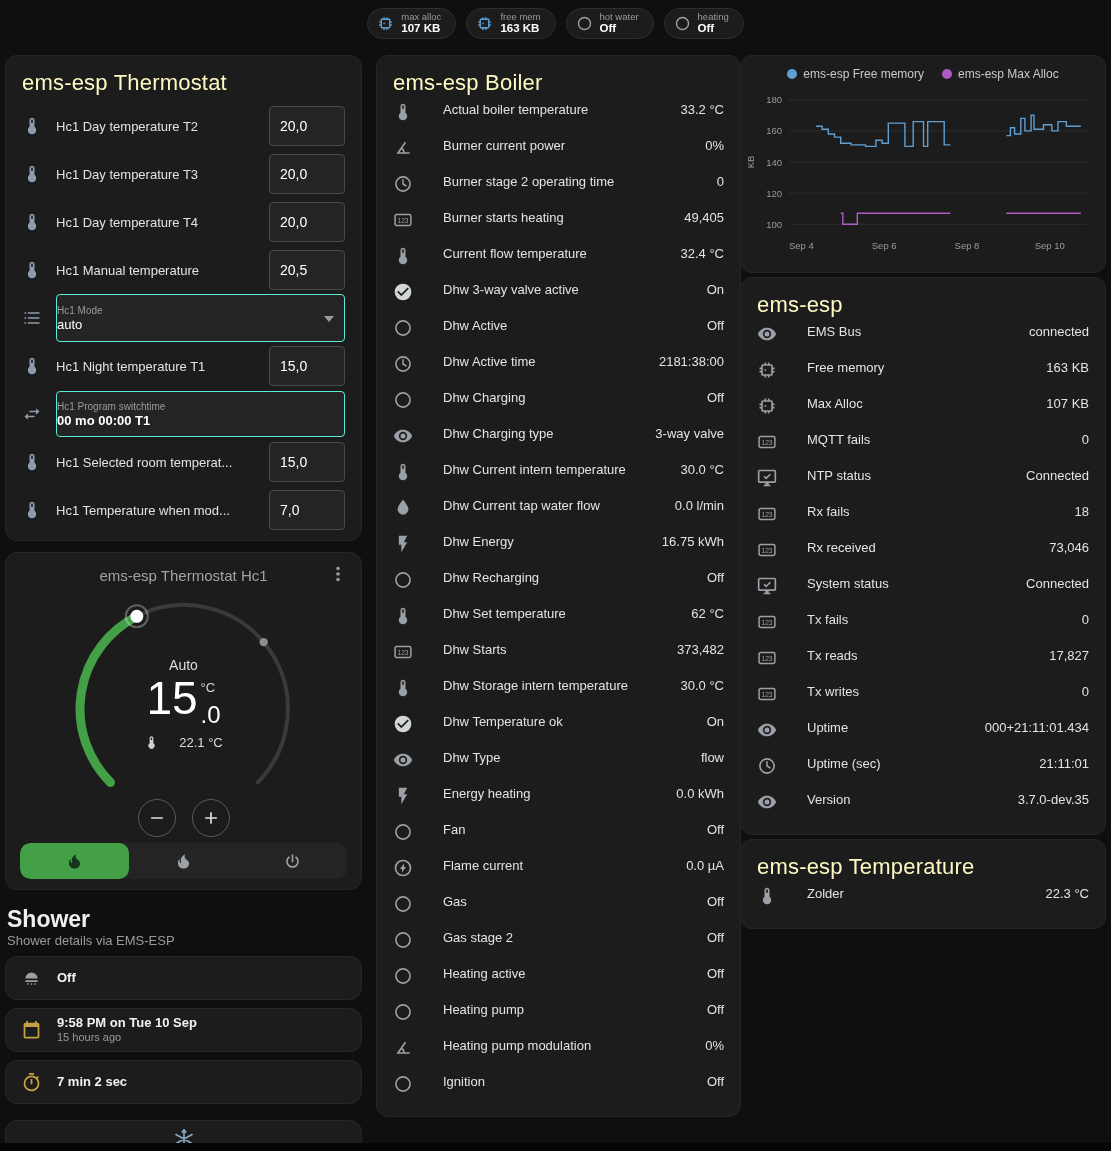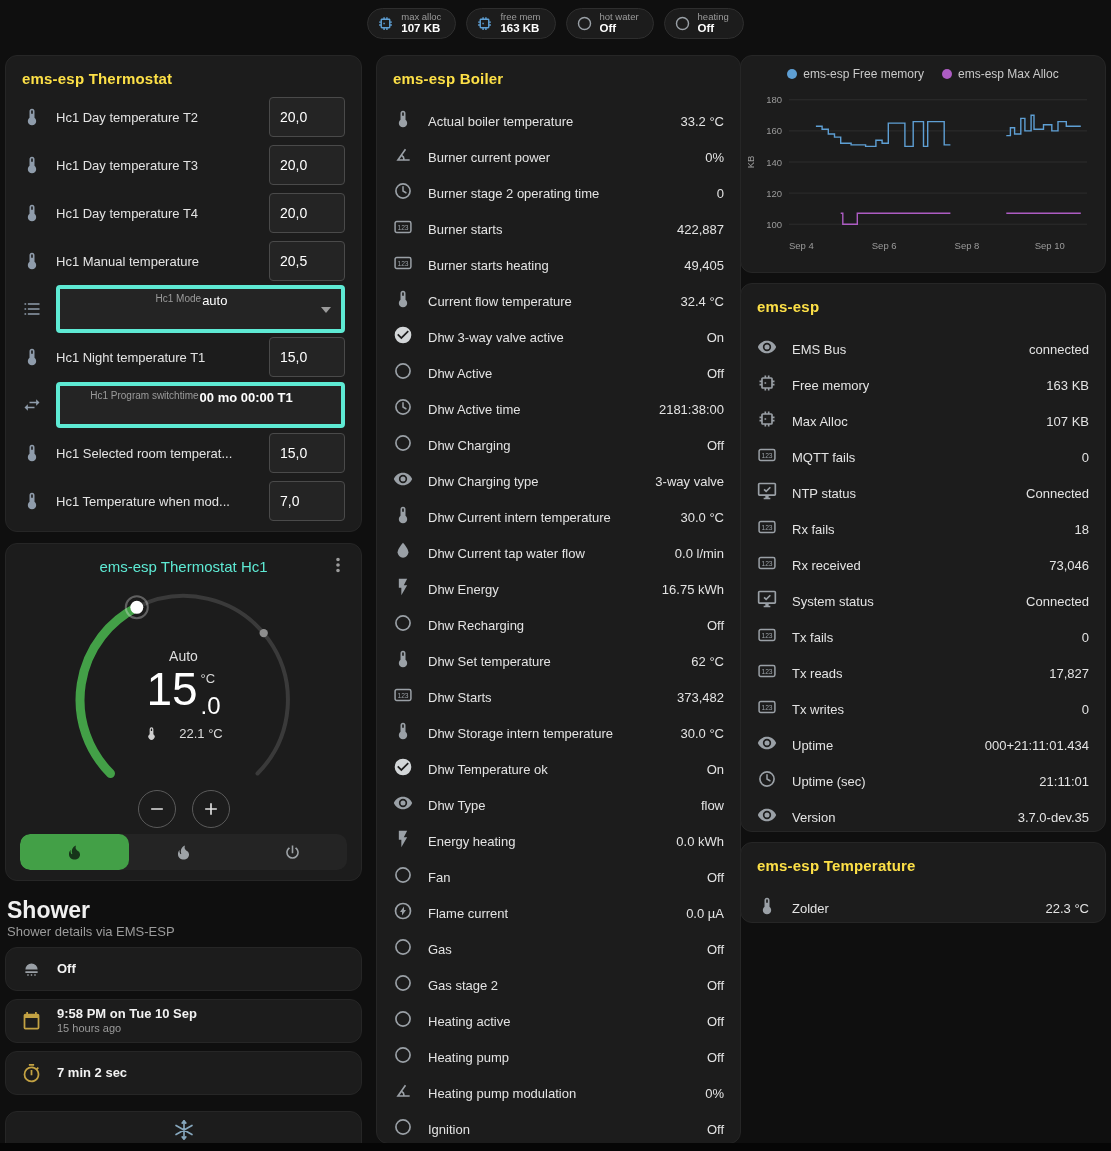"ems-esp Thermostat" .card-title { color: #fde047 -> #fef9c3; font-size: 15px -> 22px; font-weight: 700 -> 400 }
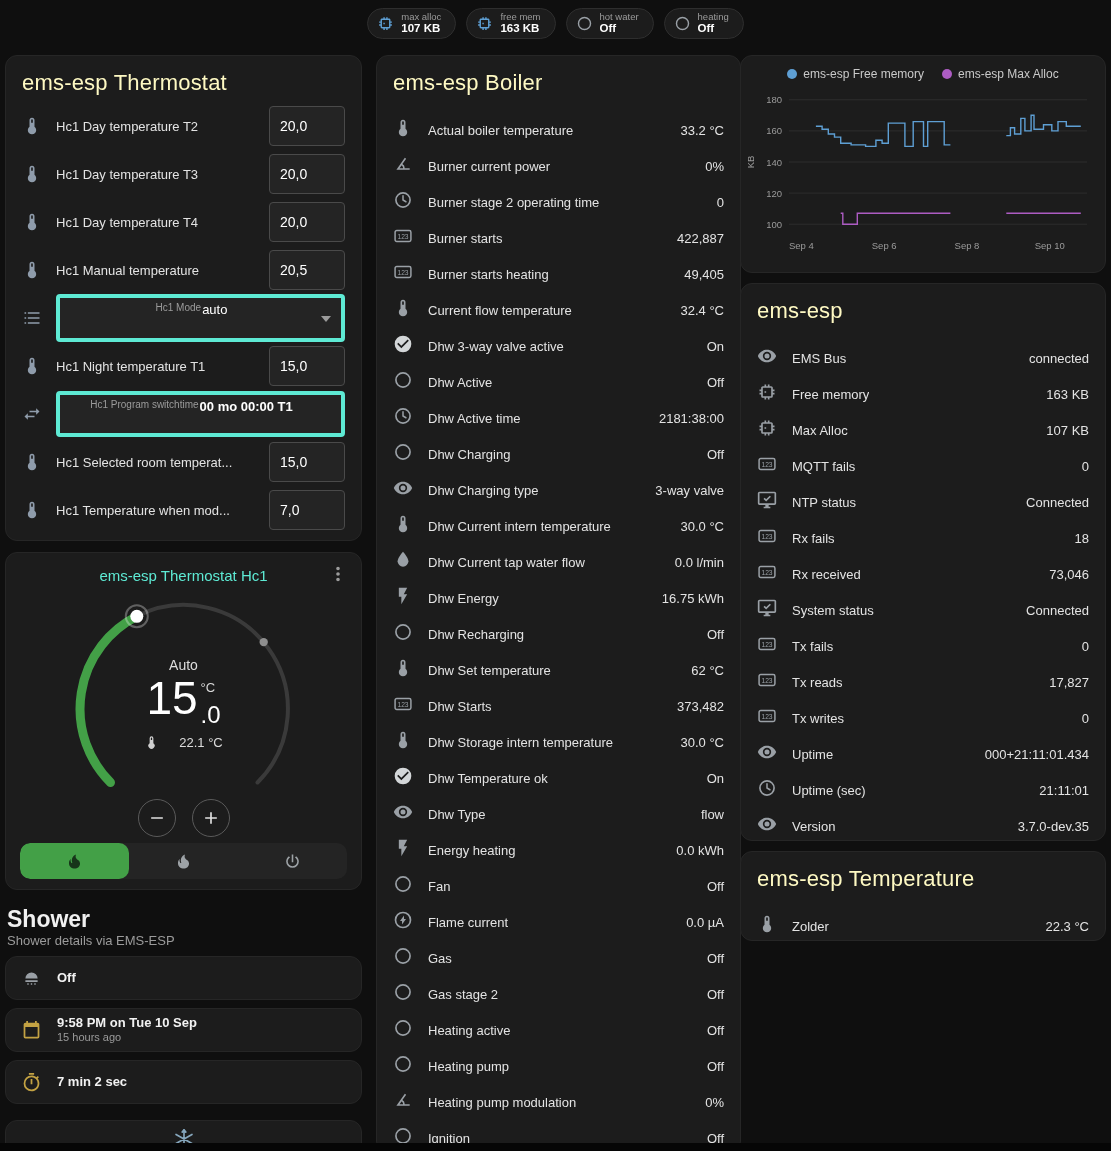"Actual boiler temperature" .erow { align-items: flex-end -> flex-start; gap: 15px -> 30px }
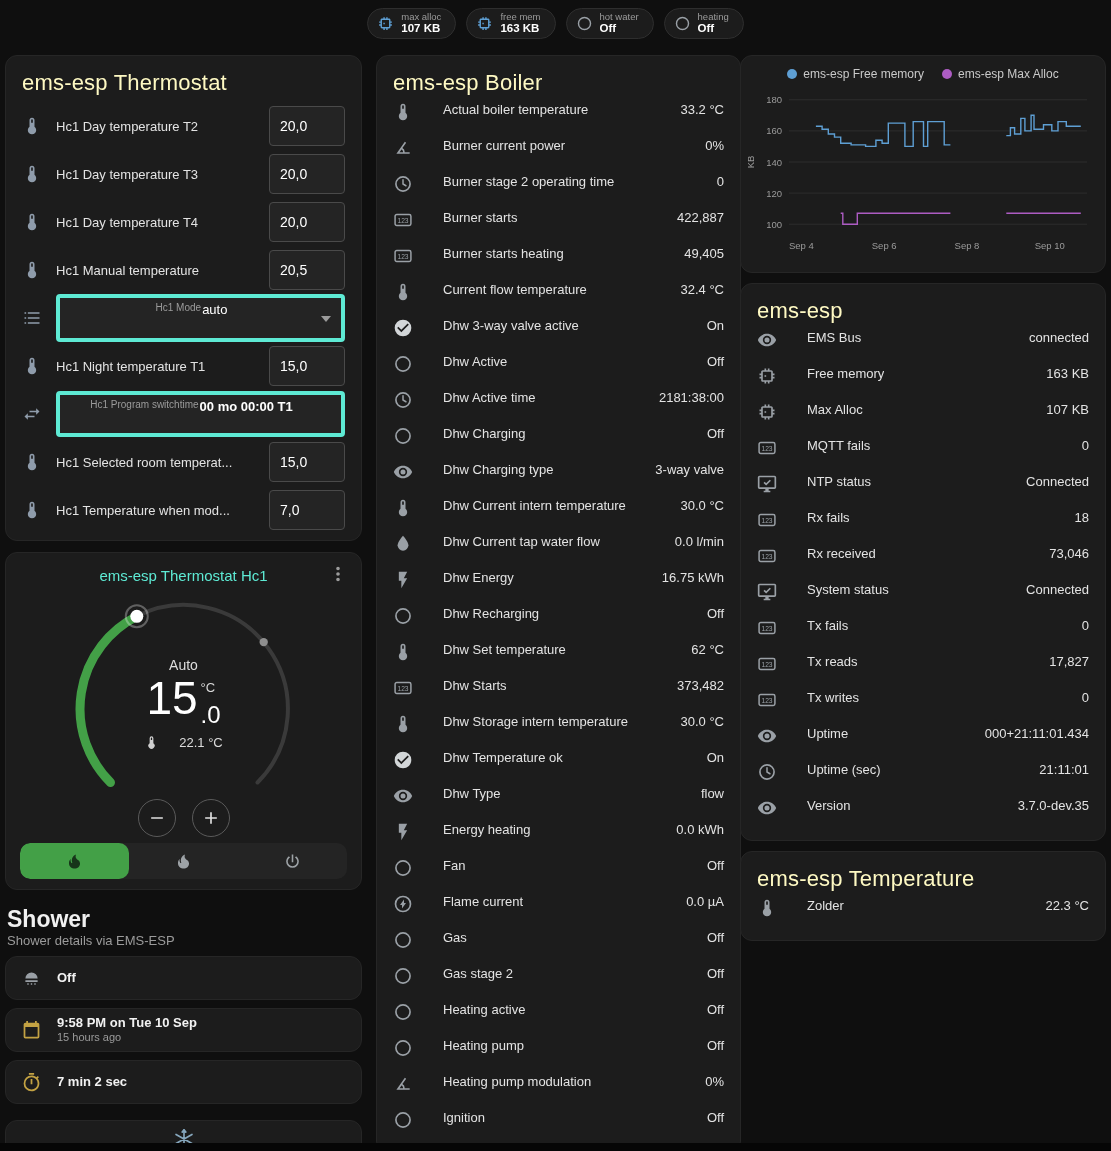"Burner starts" div.erow { html: <div> <span> <svg> <rect></rect> <text>123</text> </svg> </span> <span>Burner starts</span> <span>422,887</span> </div> -> none }
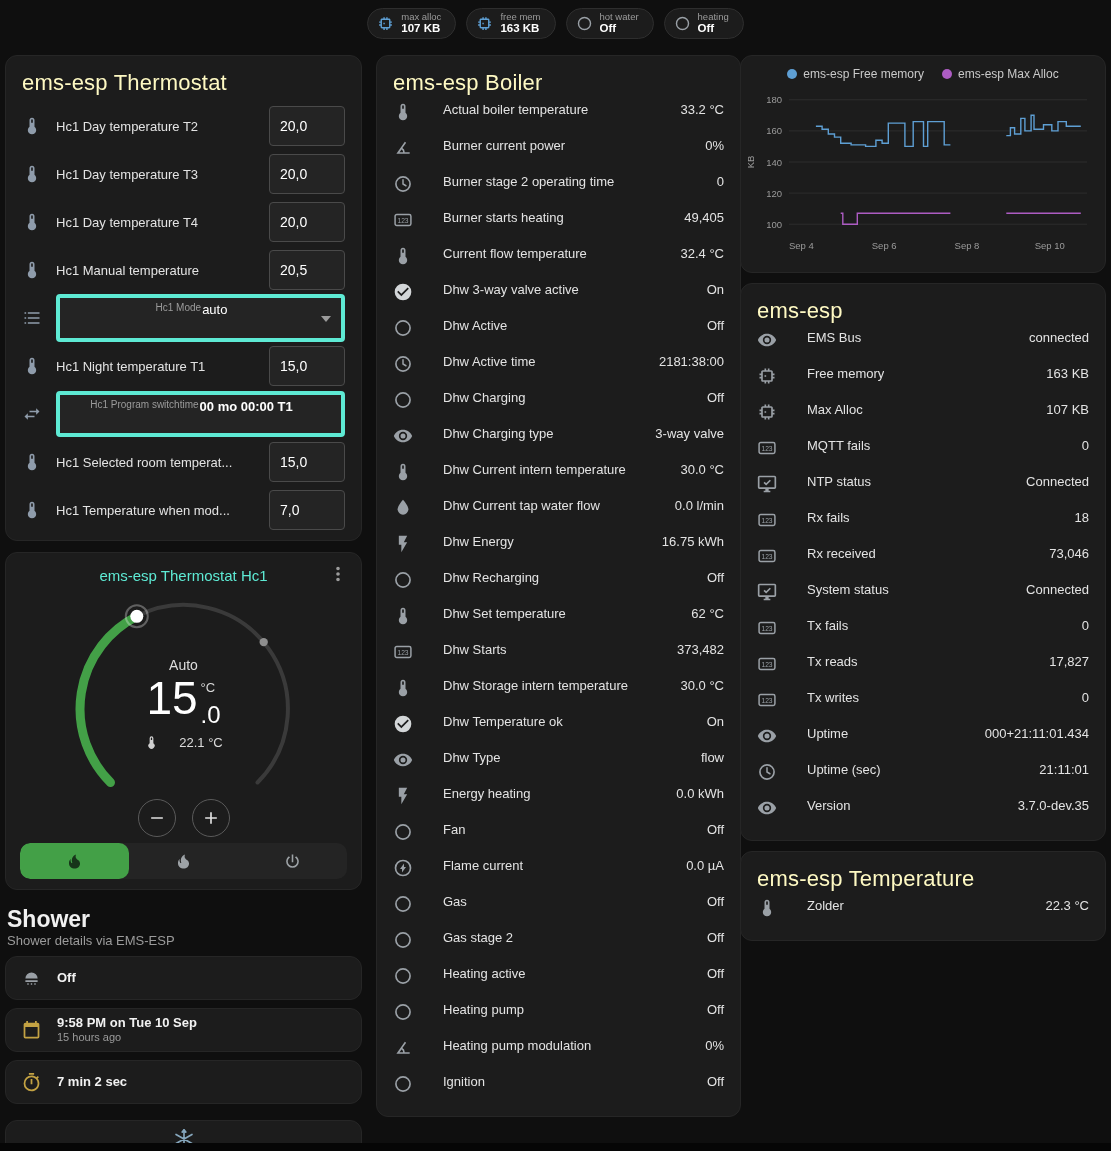"Hc1 Mode" .selbox { border: 4px solid #5eead4 -> 1px solid #5eead4; flex-direction: none -> column; padding: 4px 30px 4px 12px -> 4px 30px 4px 0 }
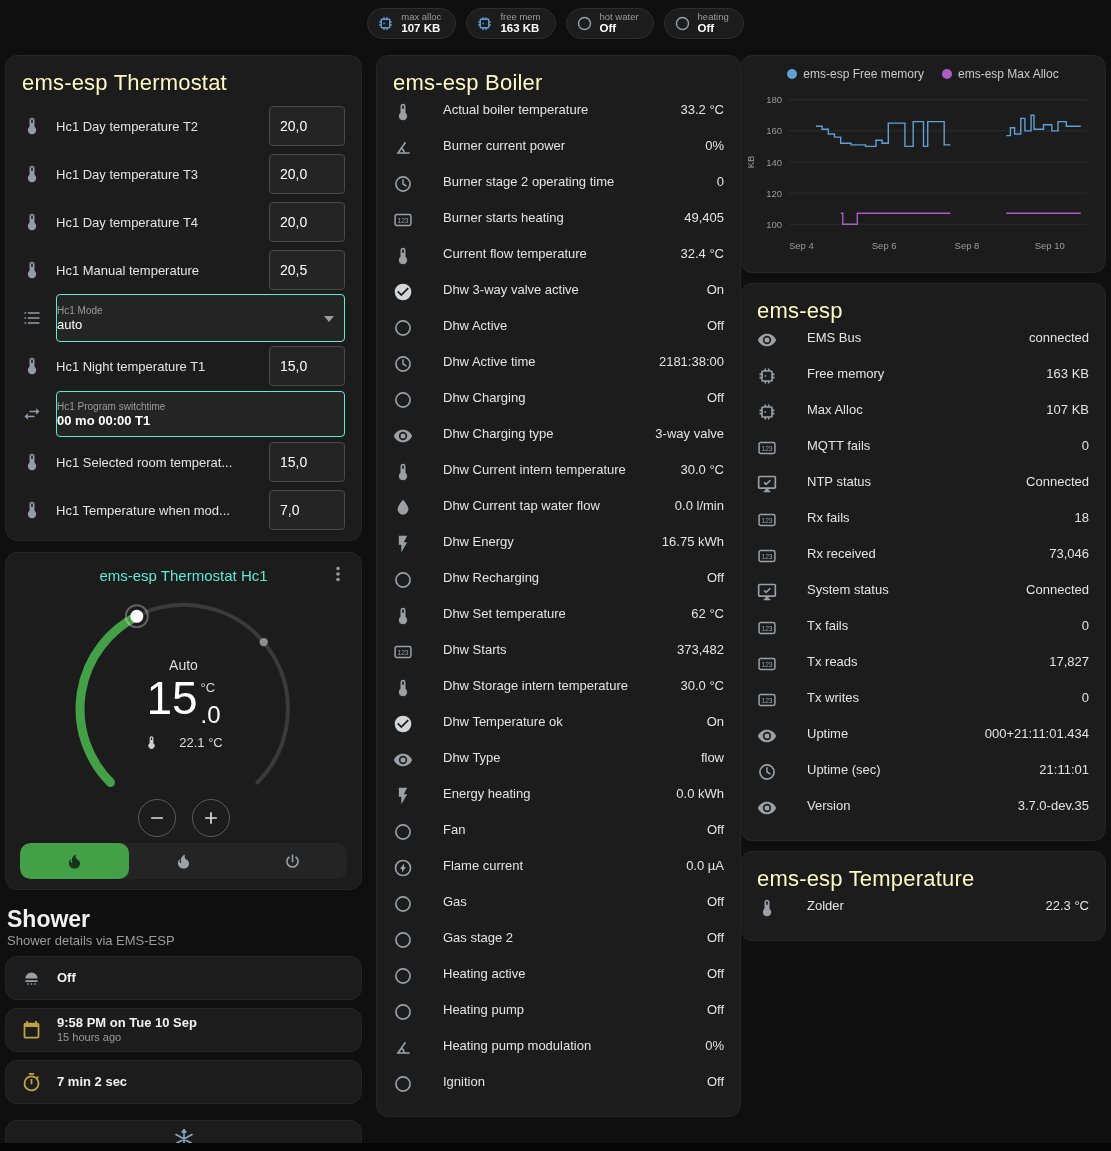"ems-esp" .mt10 { margin-top: 10px -> 4px }
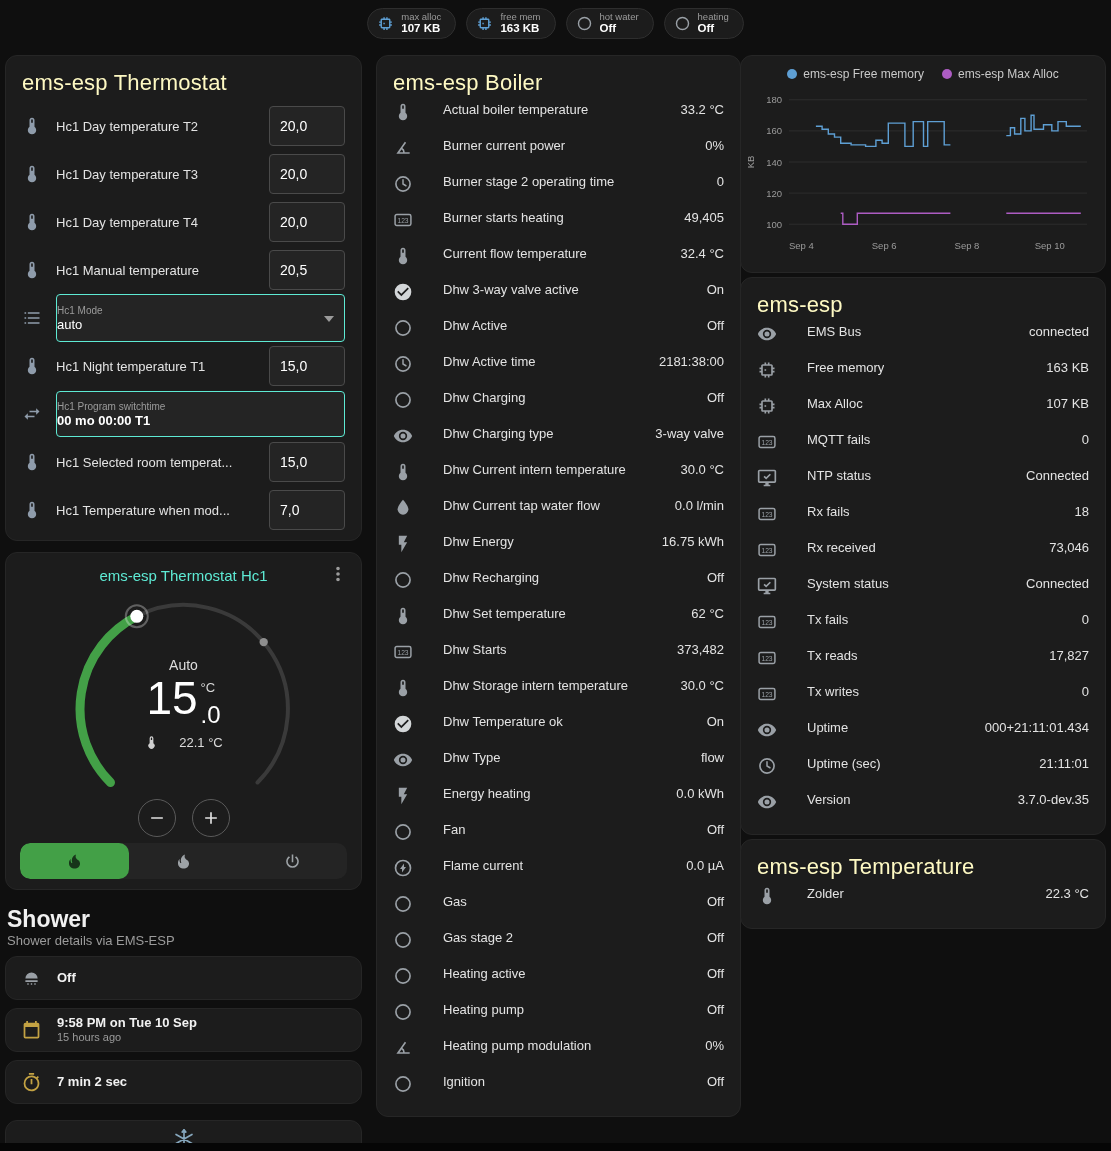"ems-esp Thermostat Hc1" .dial-title { color: #5eead4 -> #a3a3a3 }
